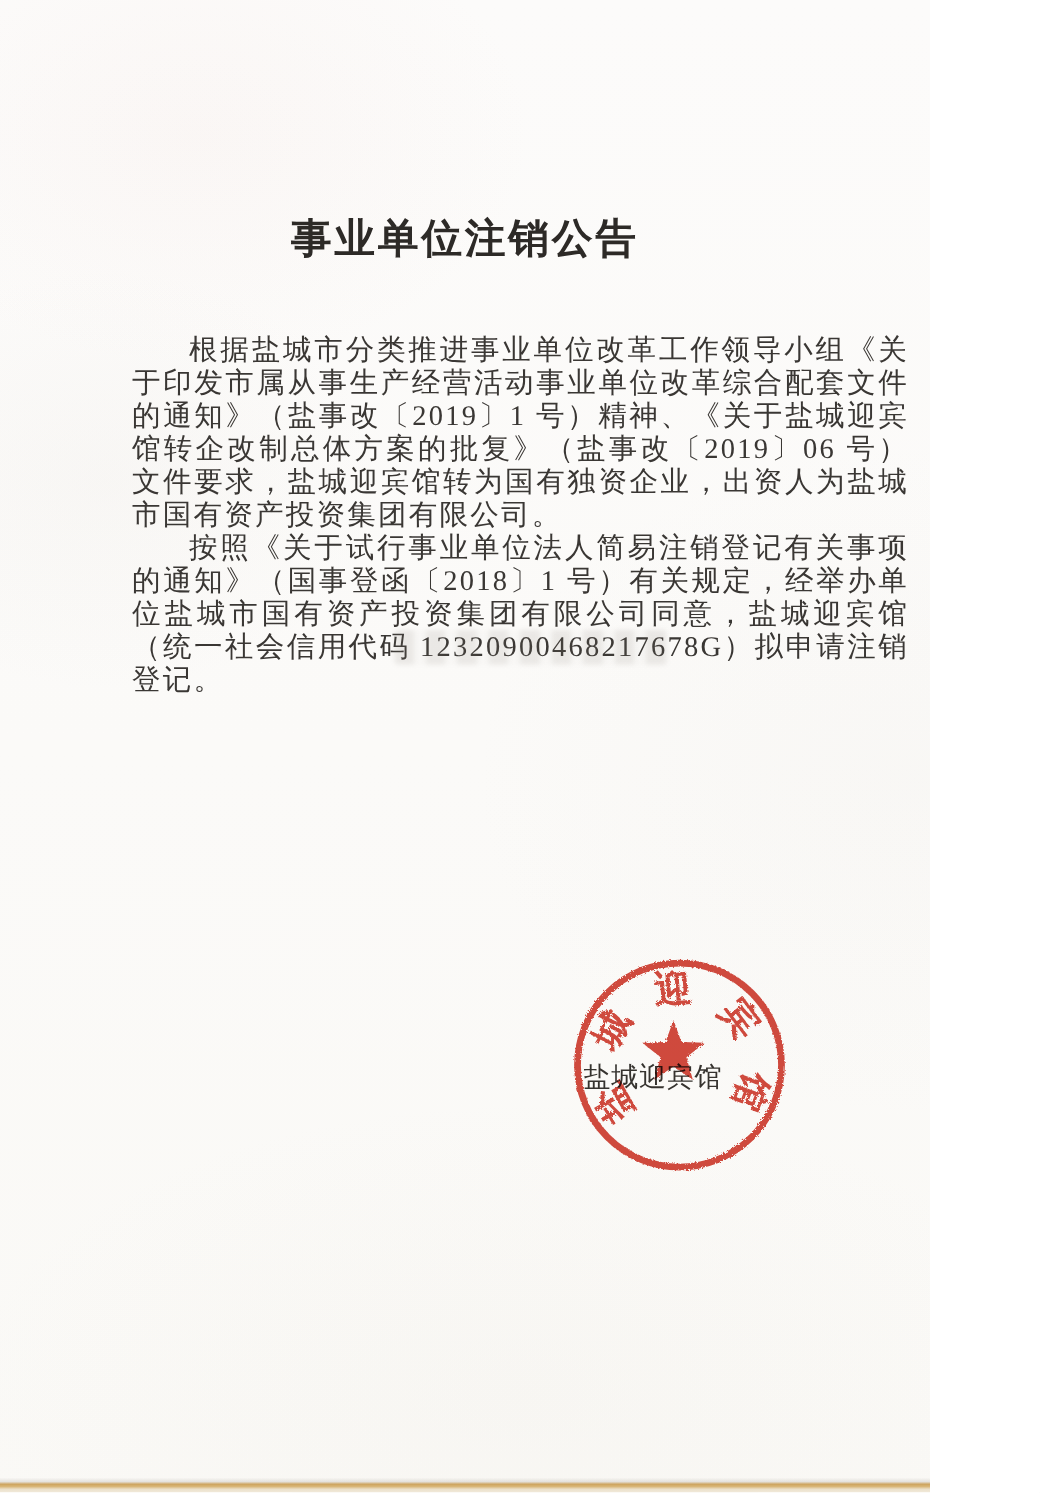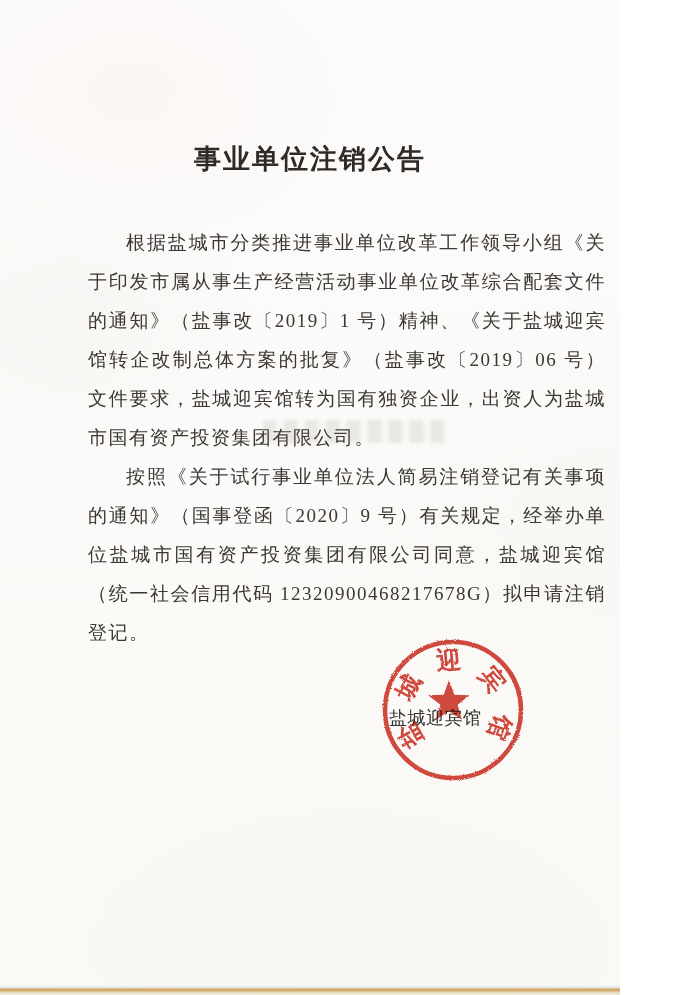"根据盐城市分类推进事业单位改革工作领导小组《关于印发市属从事生产经营活动事业单位" .doc-body { line-height: 39px -> 22px }
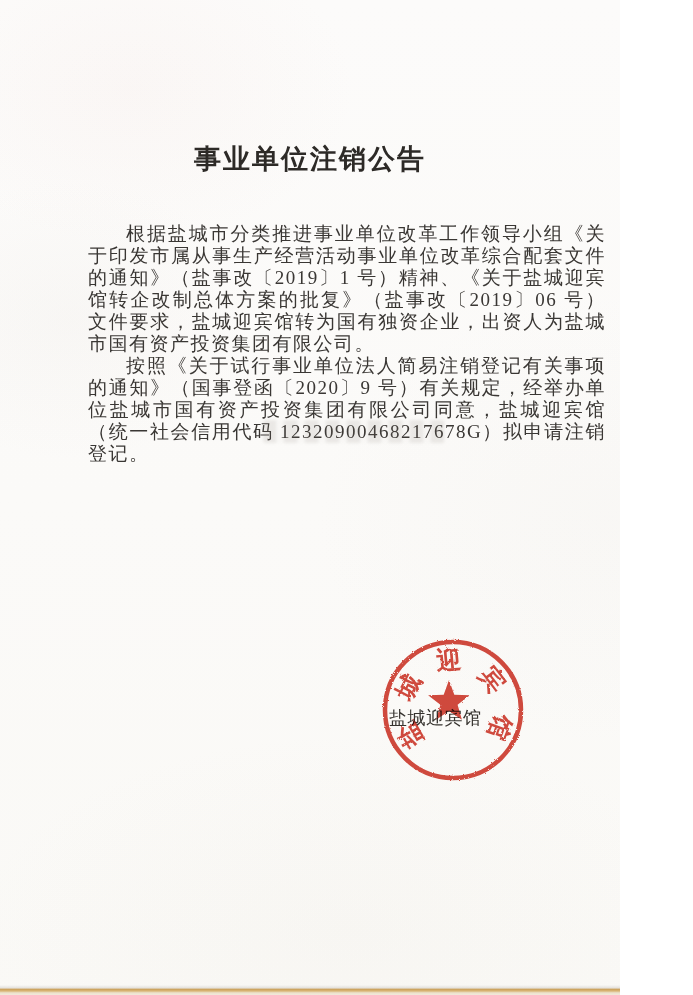"按照《关于试行事业单位法人简易注销登记有关事项的通知》（国事登函〔2020〕9" p { text: 2020〕9 -> 2018〕1 }
